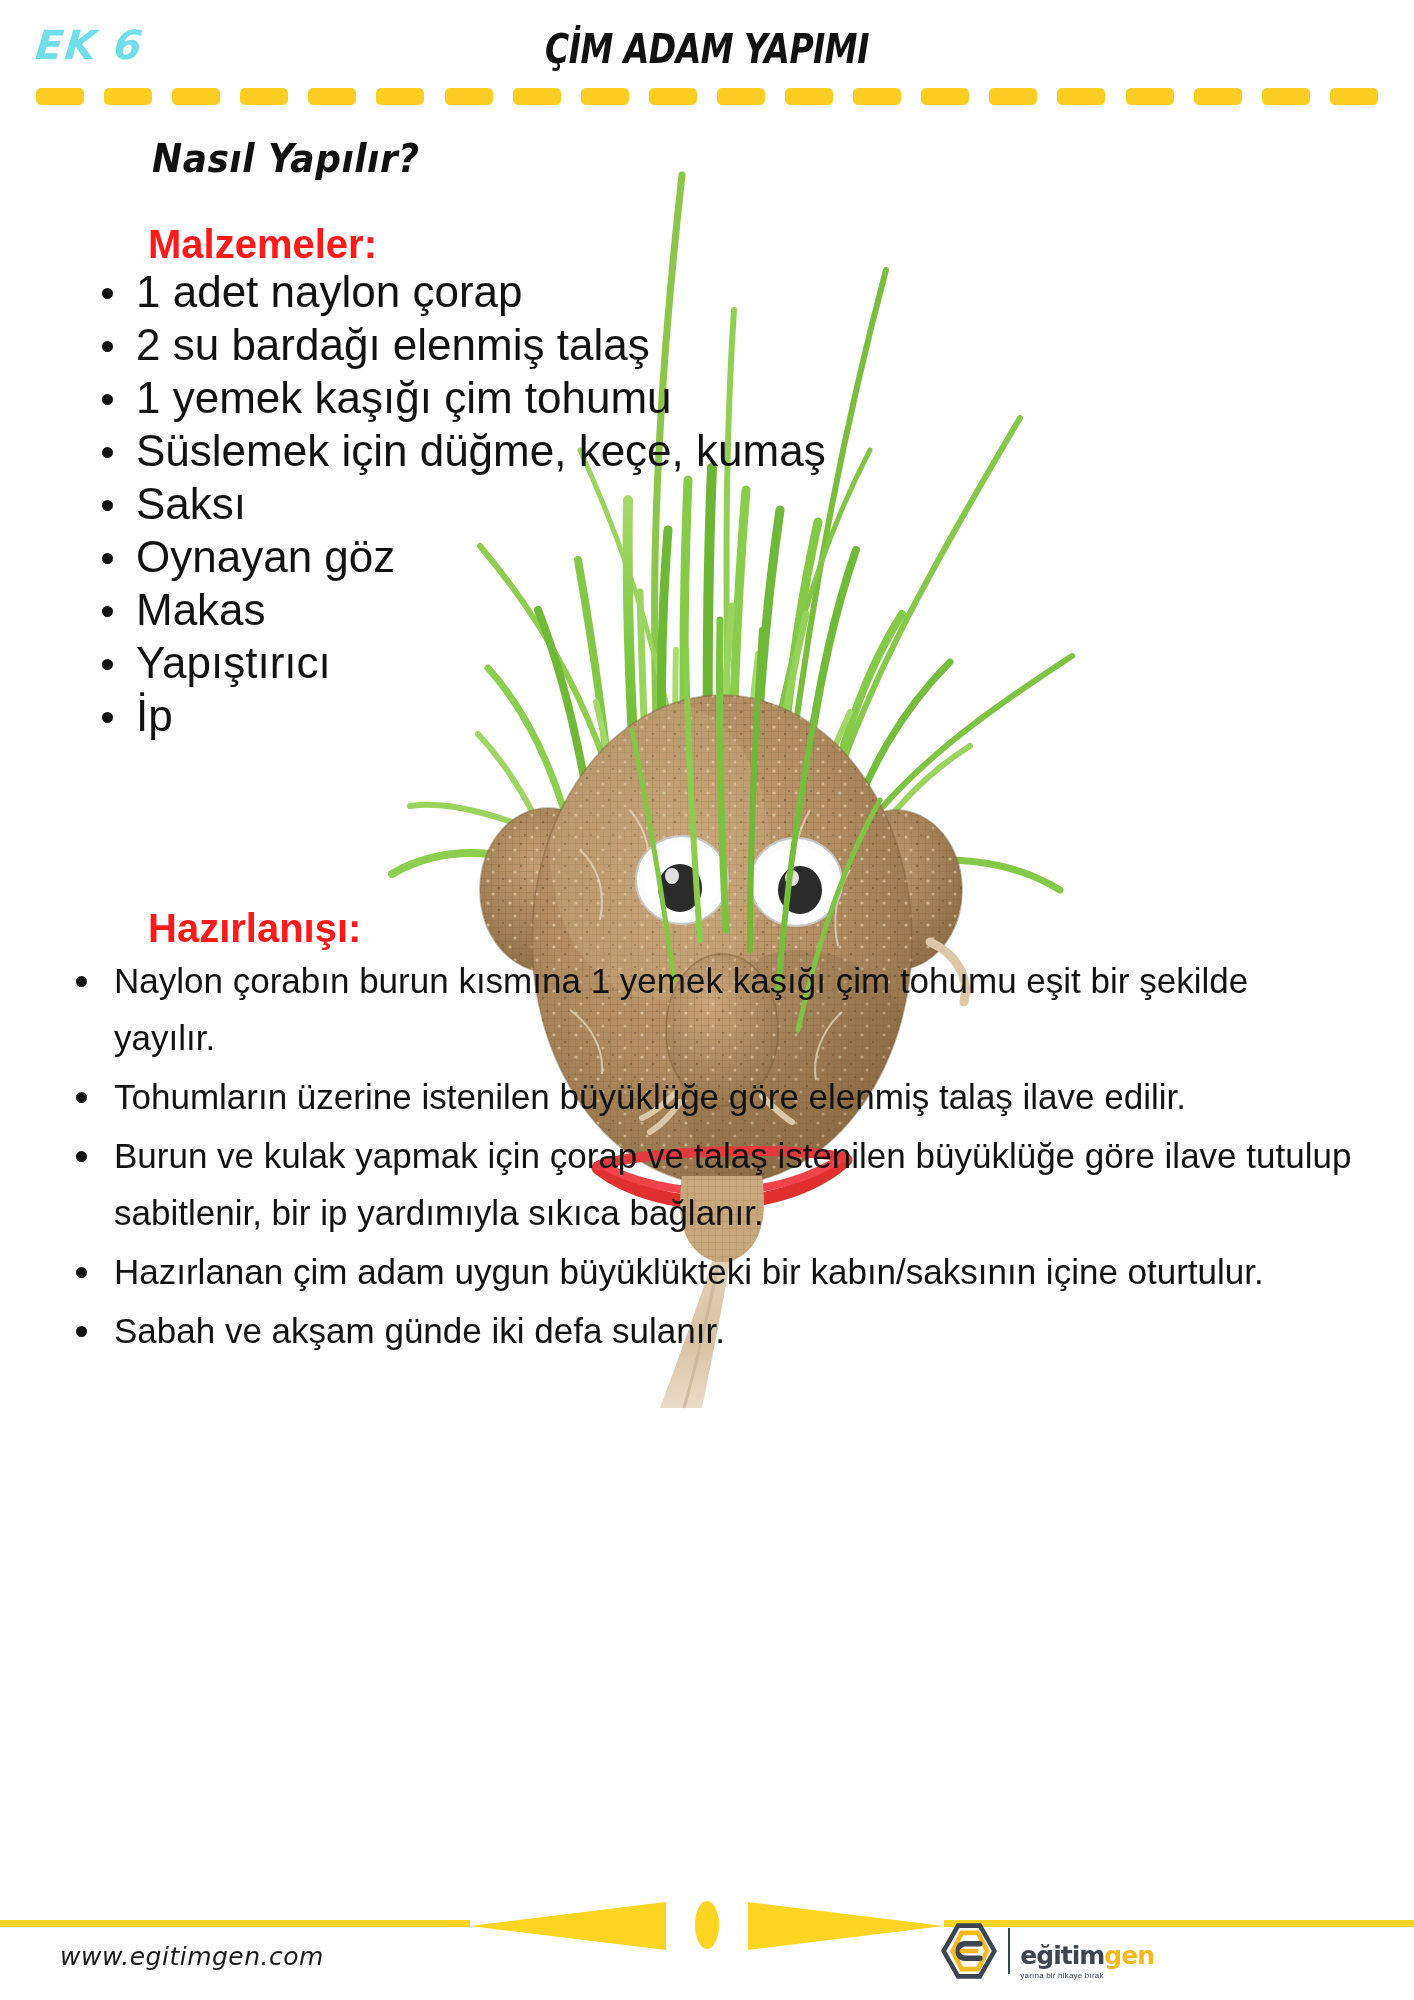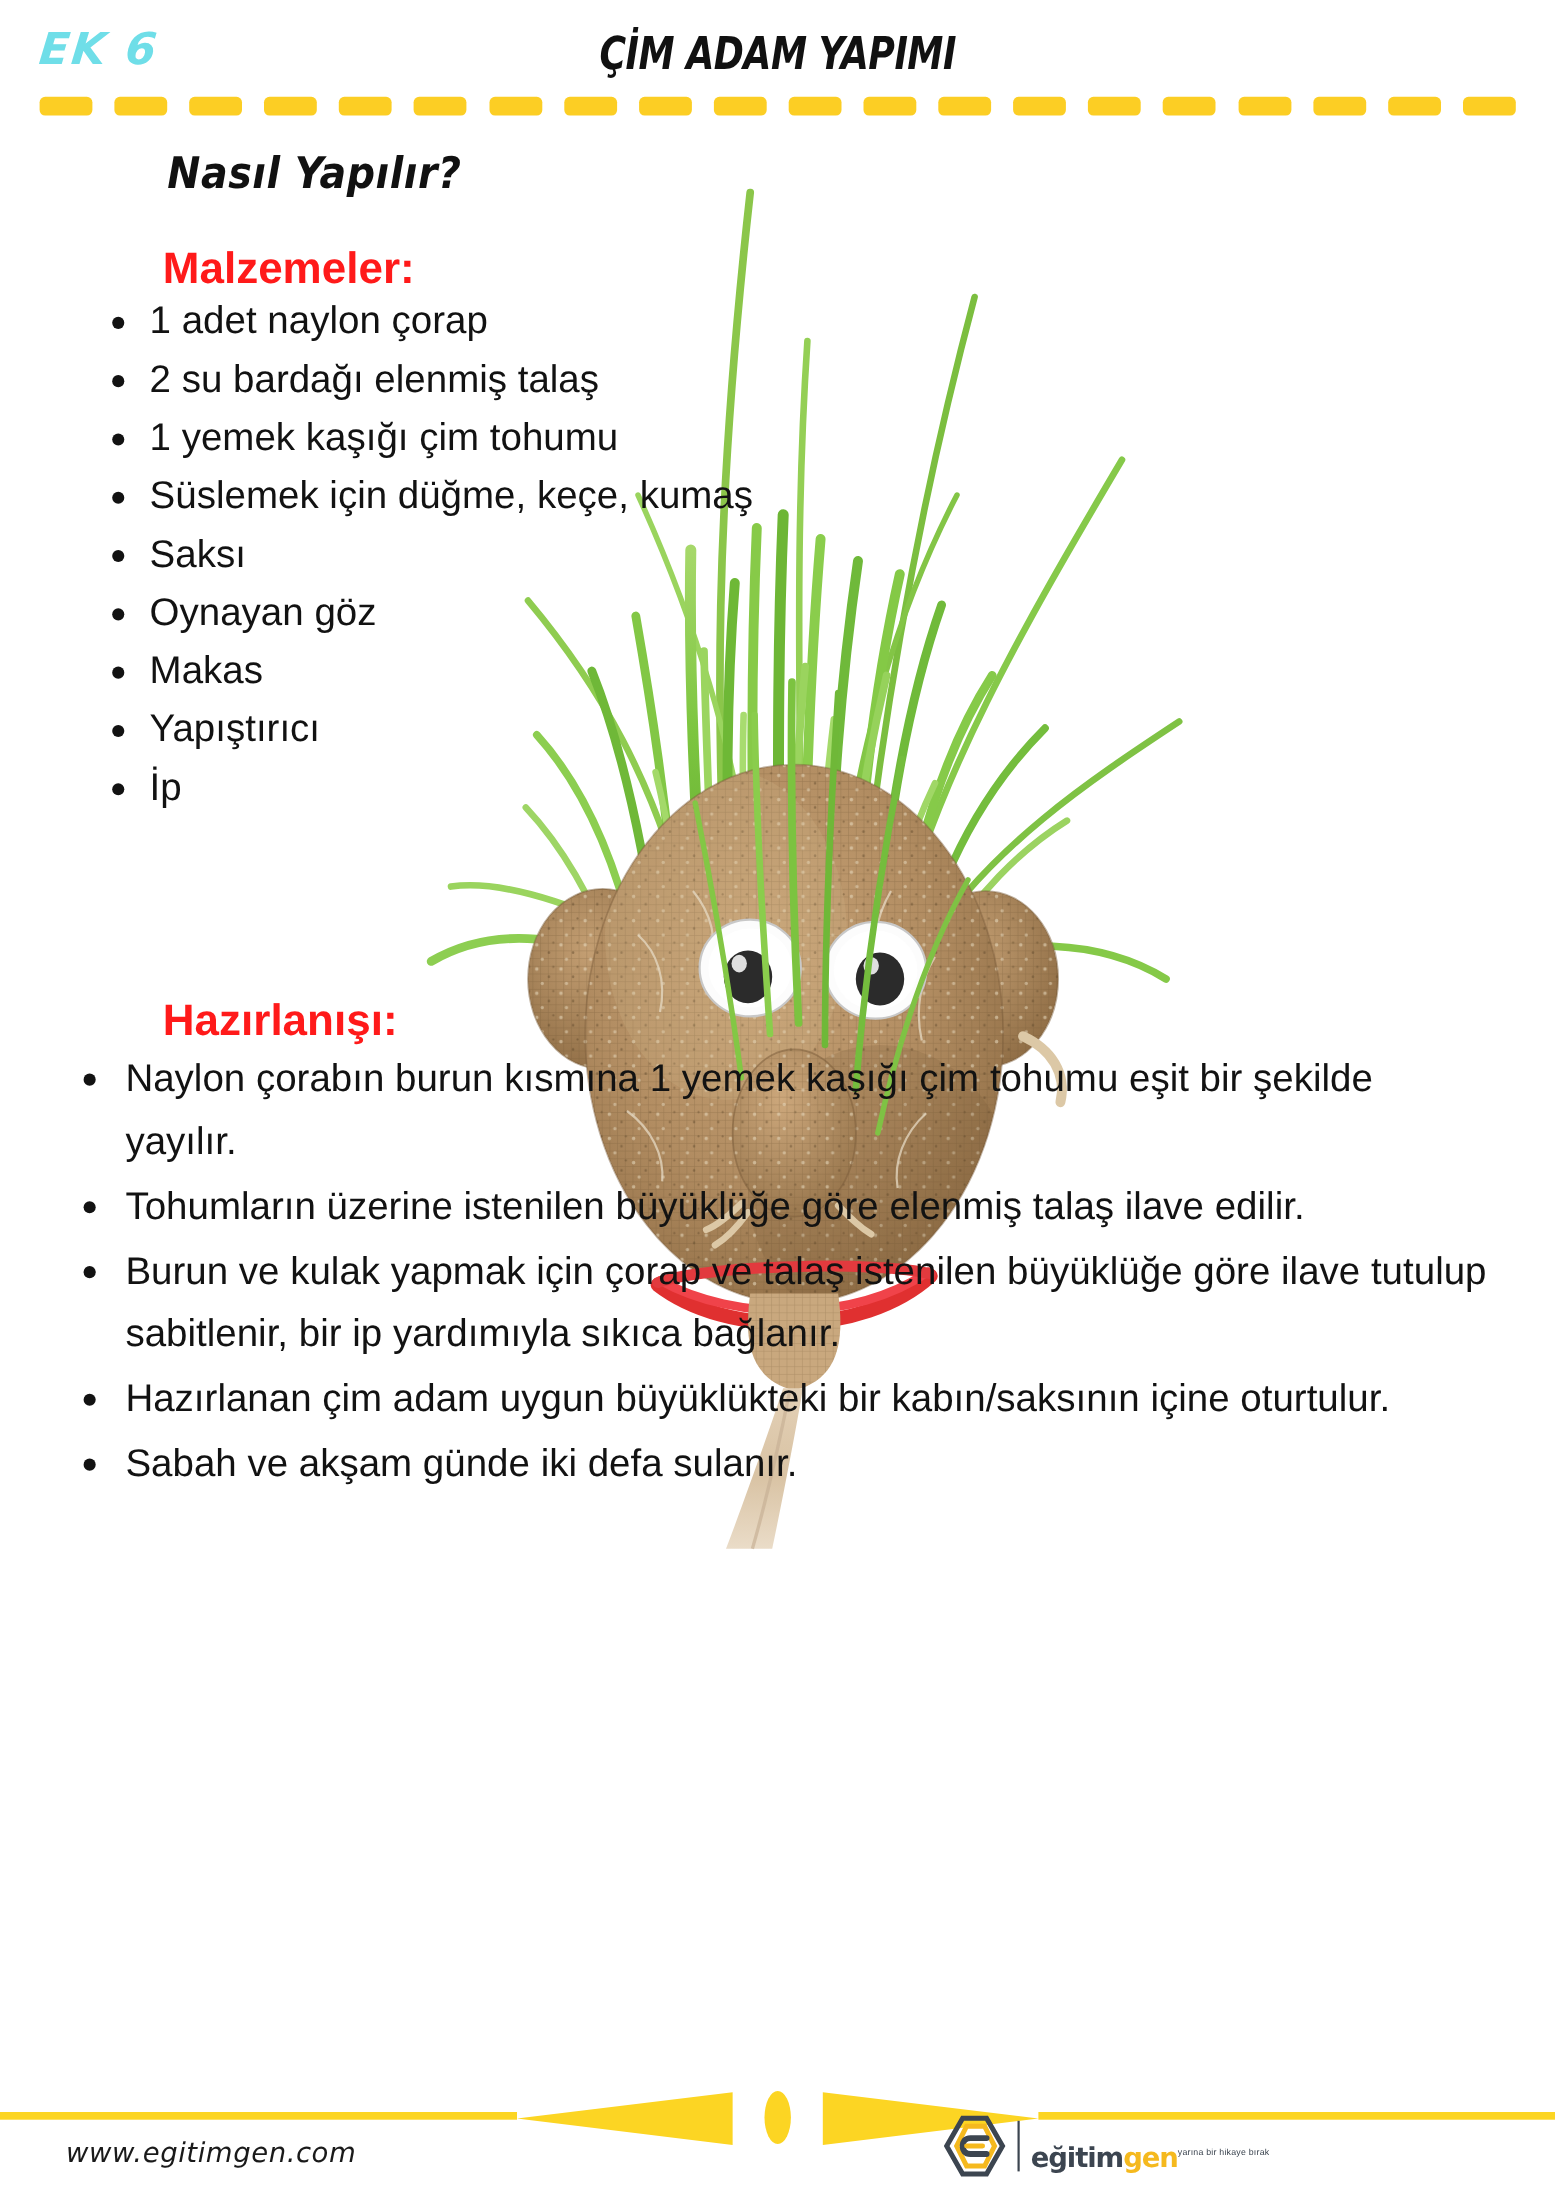"1 adet naylon çorap" .mat-list li { font-size: 35px -> 44px }
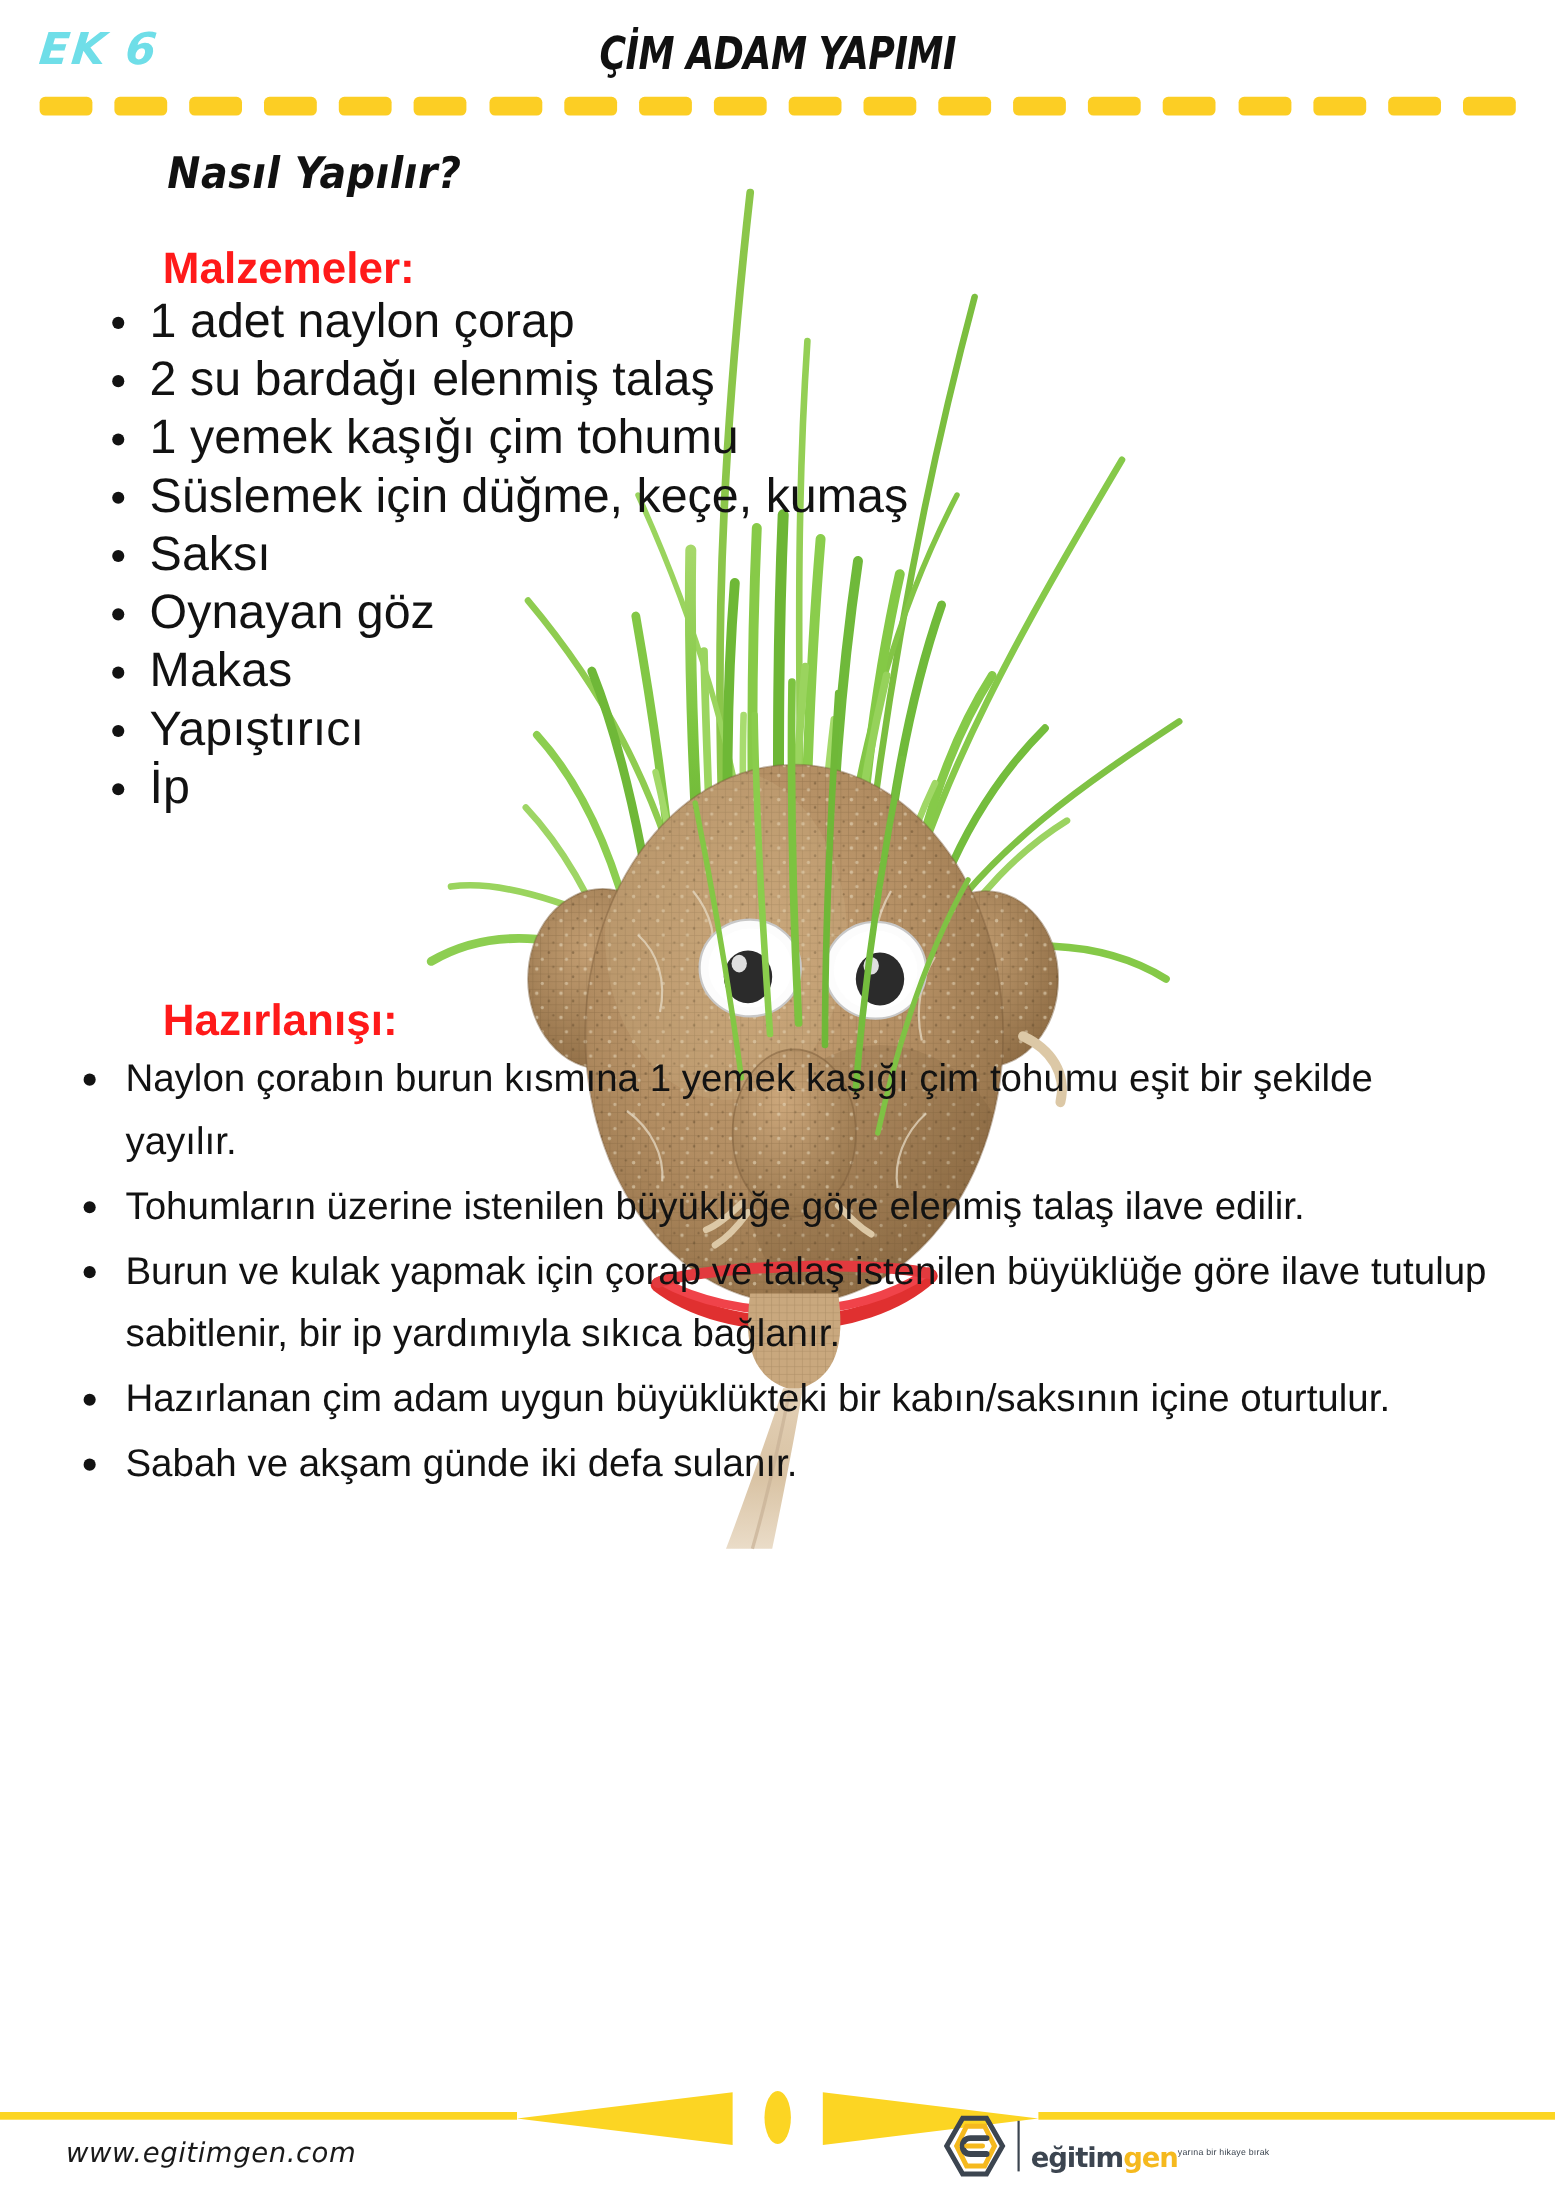"eğitimgen" .logo-text { flex-direction: row -> column }
